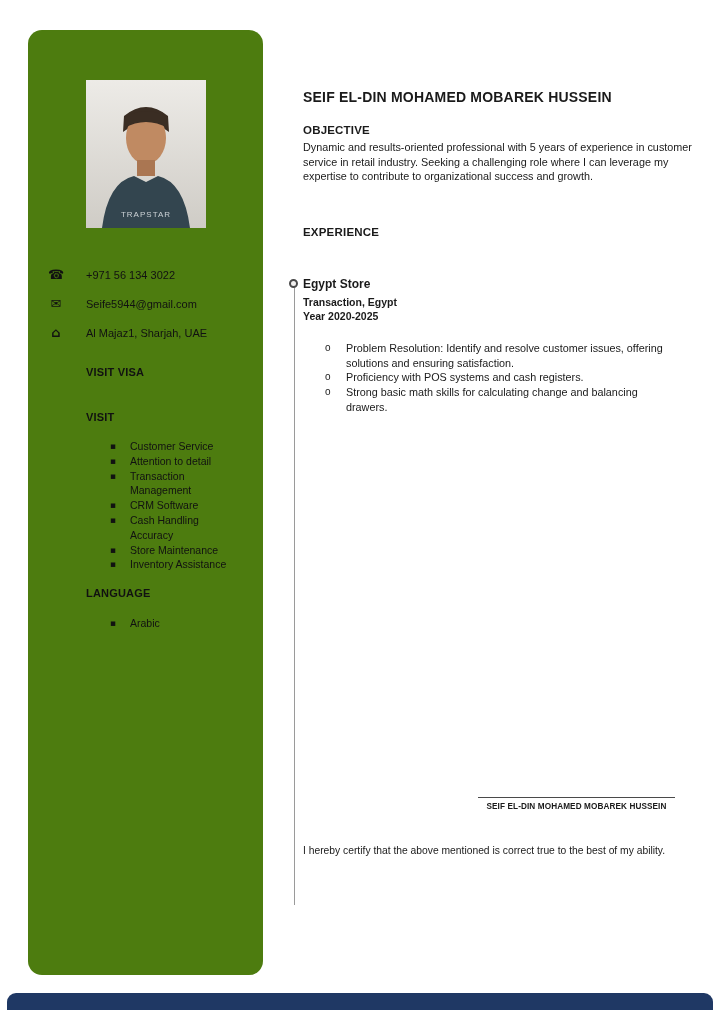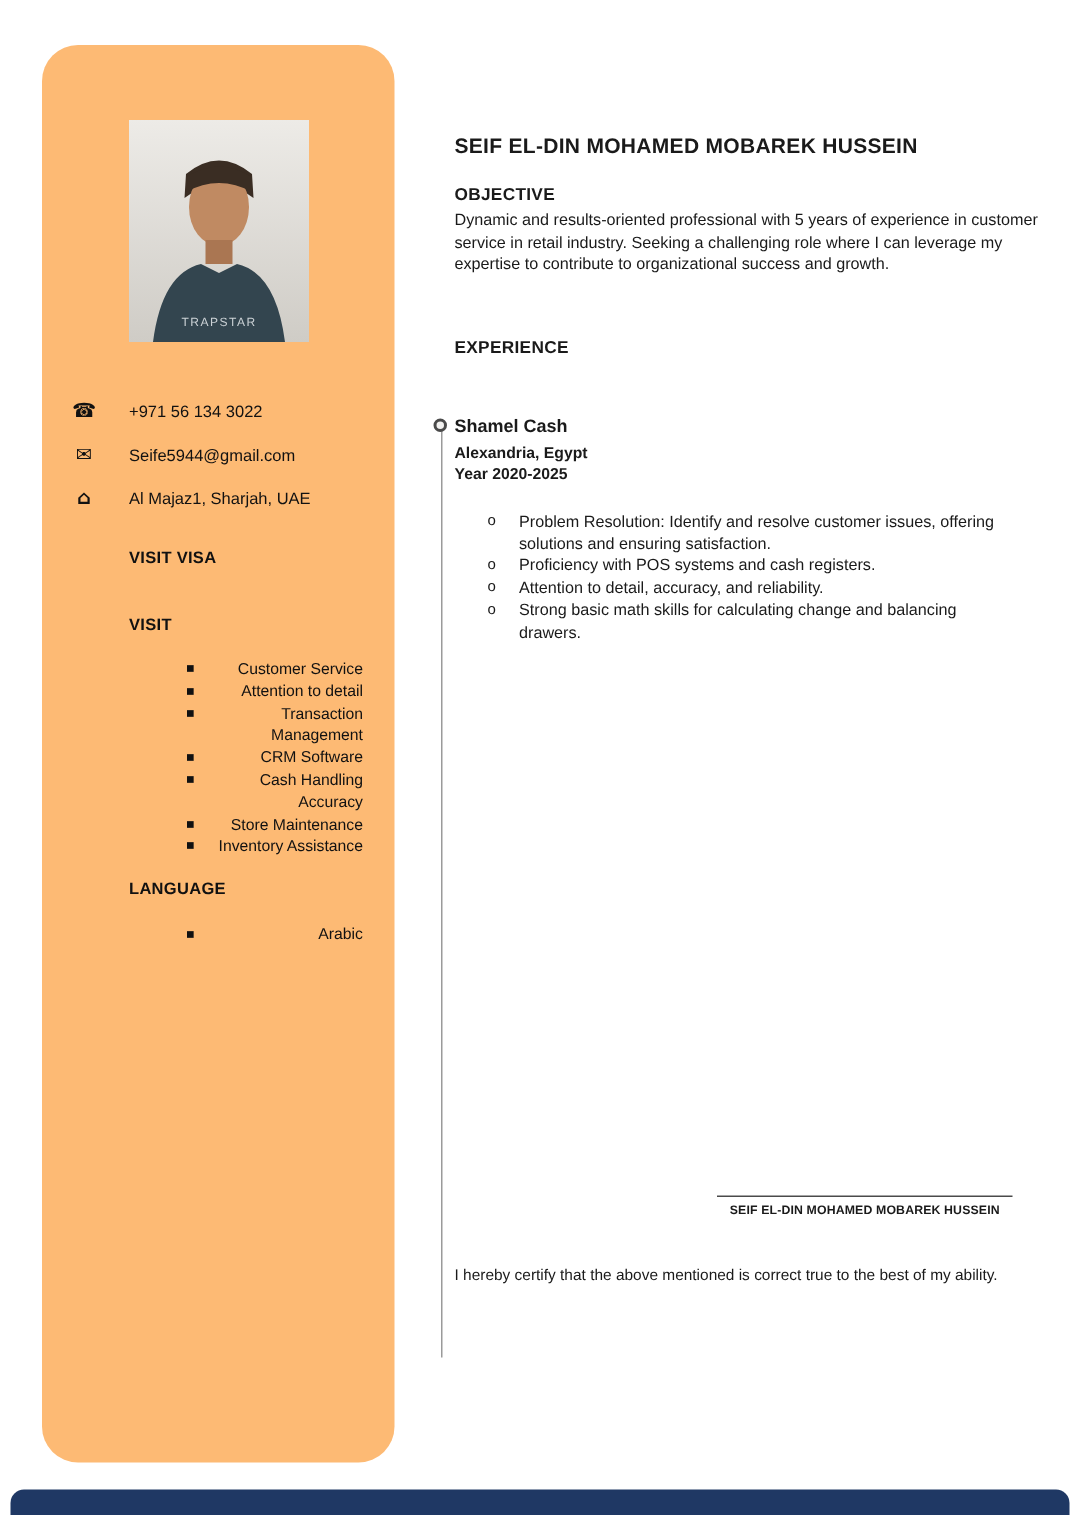"TRAPSTAR" .sidebar { background: #fdba74 -> #4d7c0f; border-radius: 24px -> 14px }
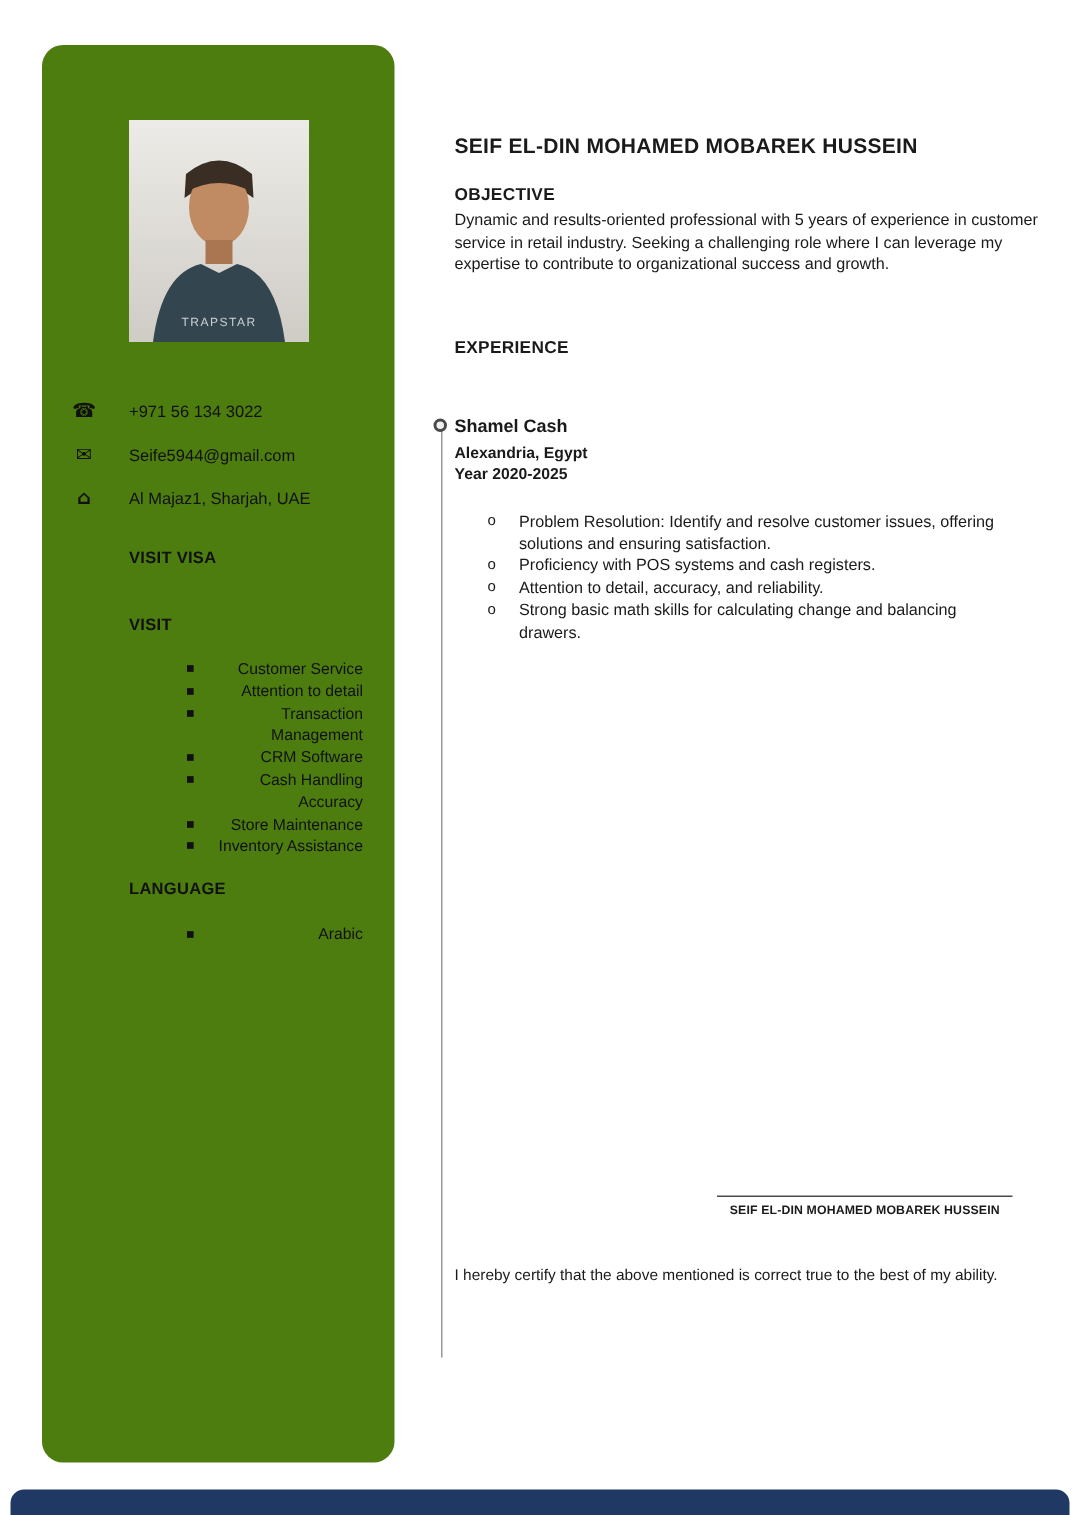"Shamel Cash" div.exp-company { text: Shamel Cash -> Egypt Store }
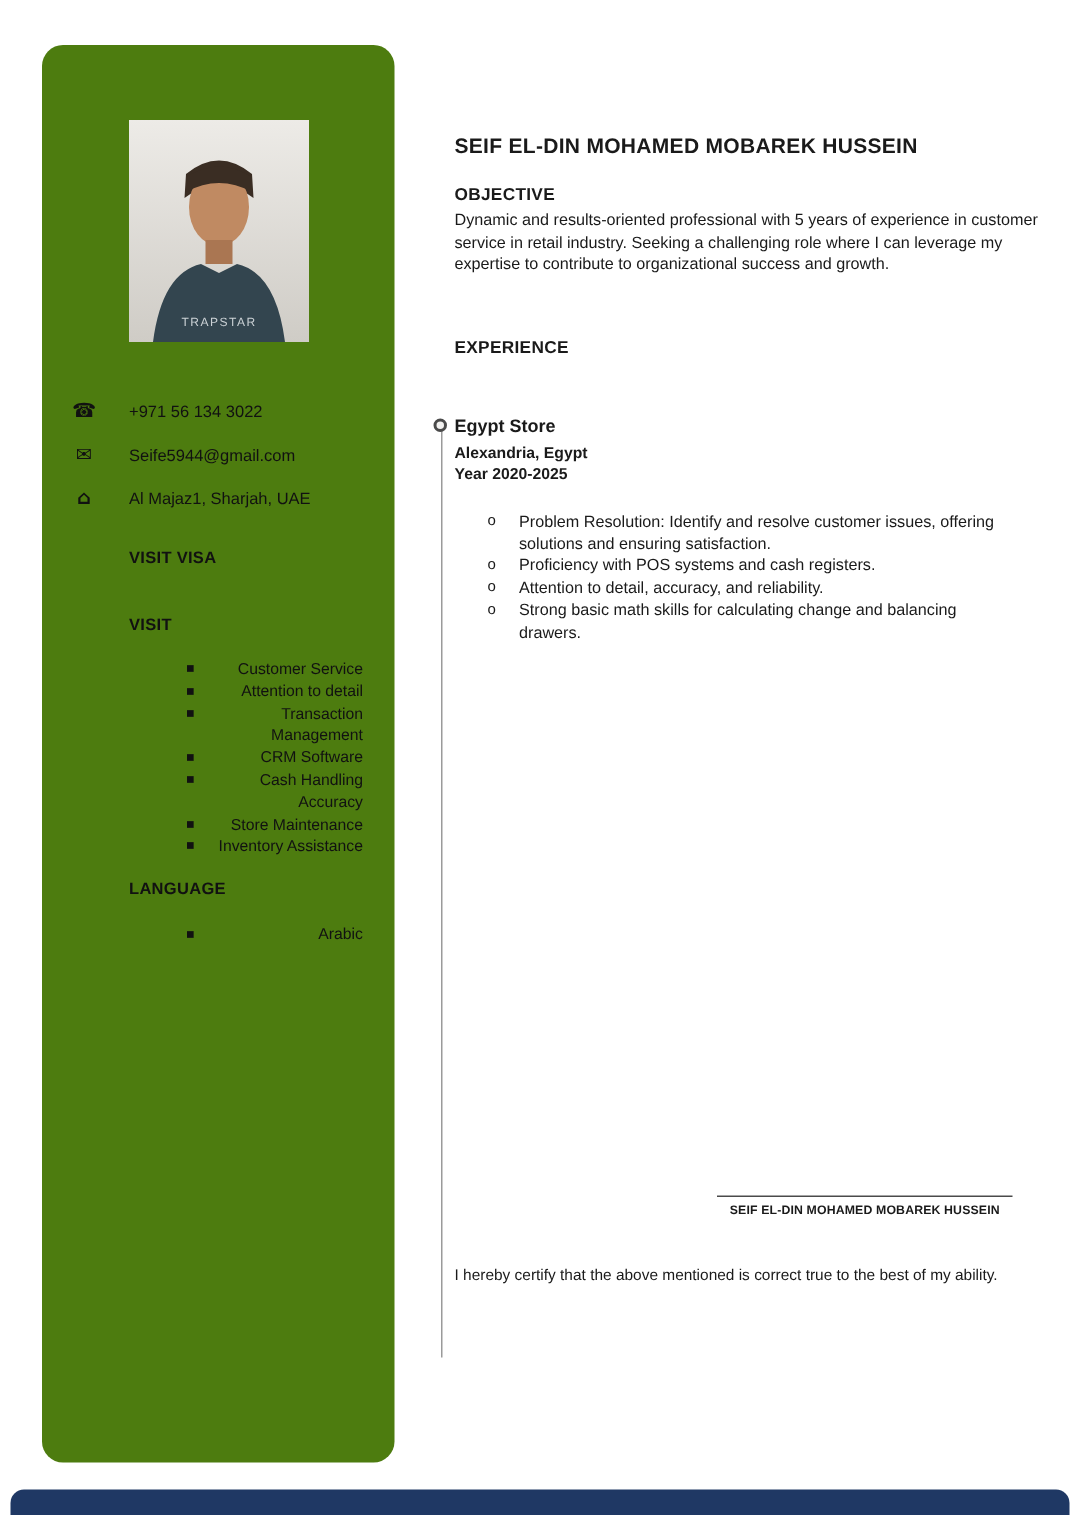"Alexandria, Egypt" div.exp-location { text: Alexandria -> Transaction }
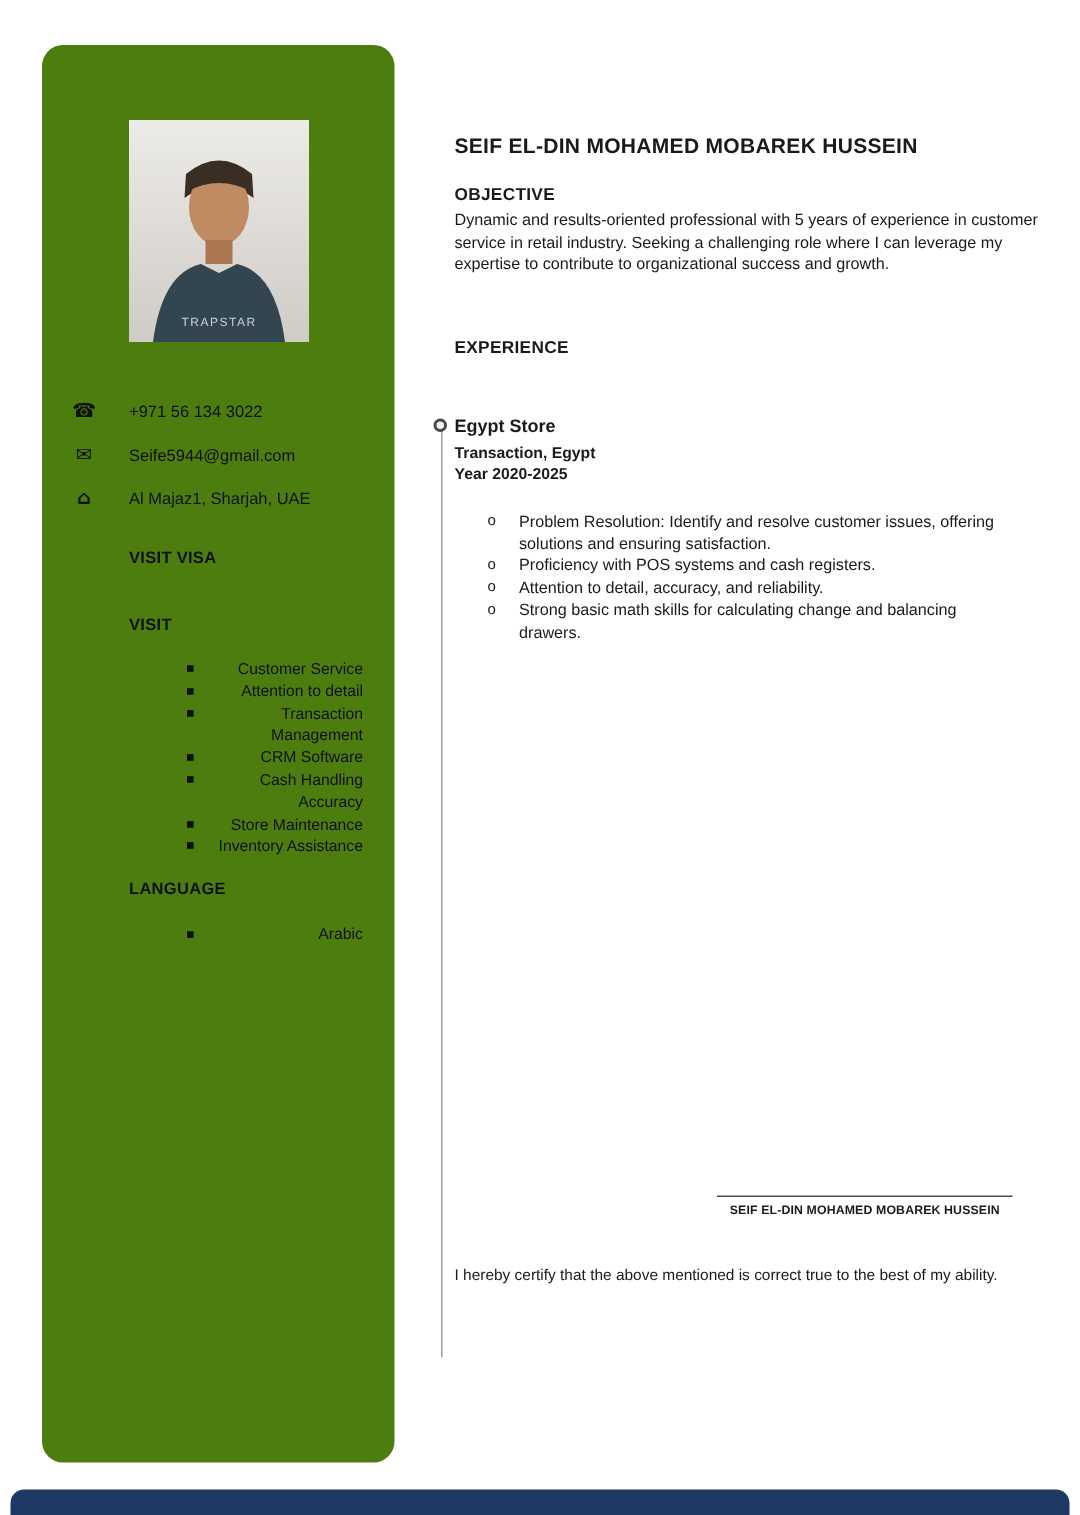"Attention to detail, accuracy, and" div.exp-bullet { html: <div> <span>Attention to detail, accuracy, and reliability.</span> </div> -> none }
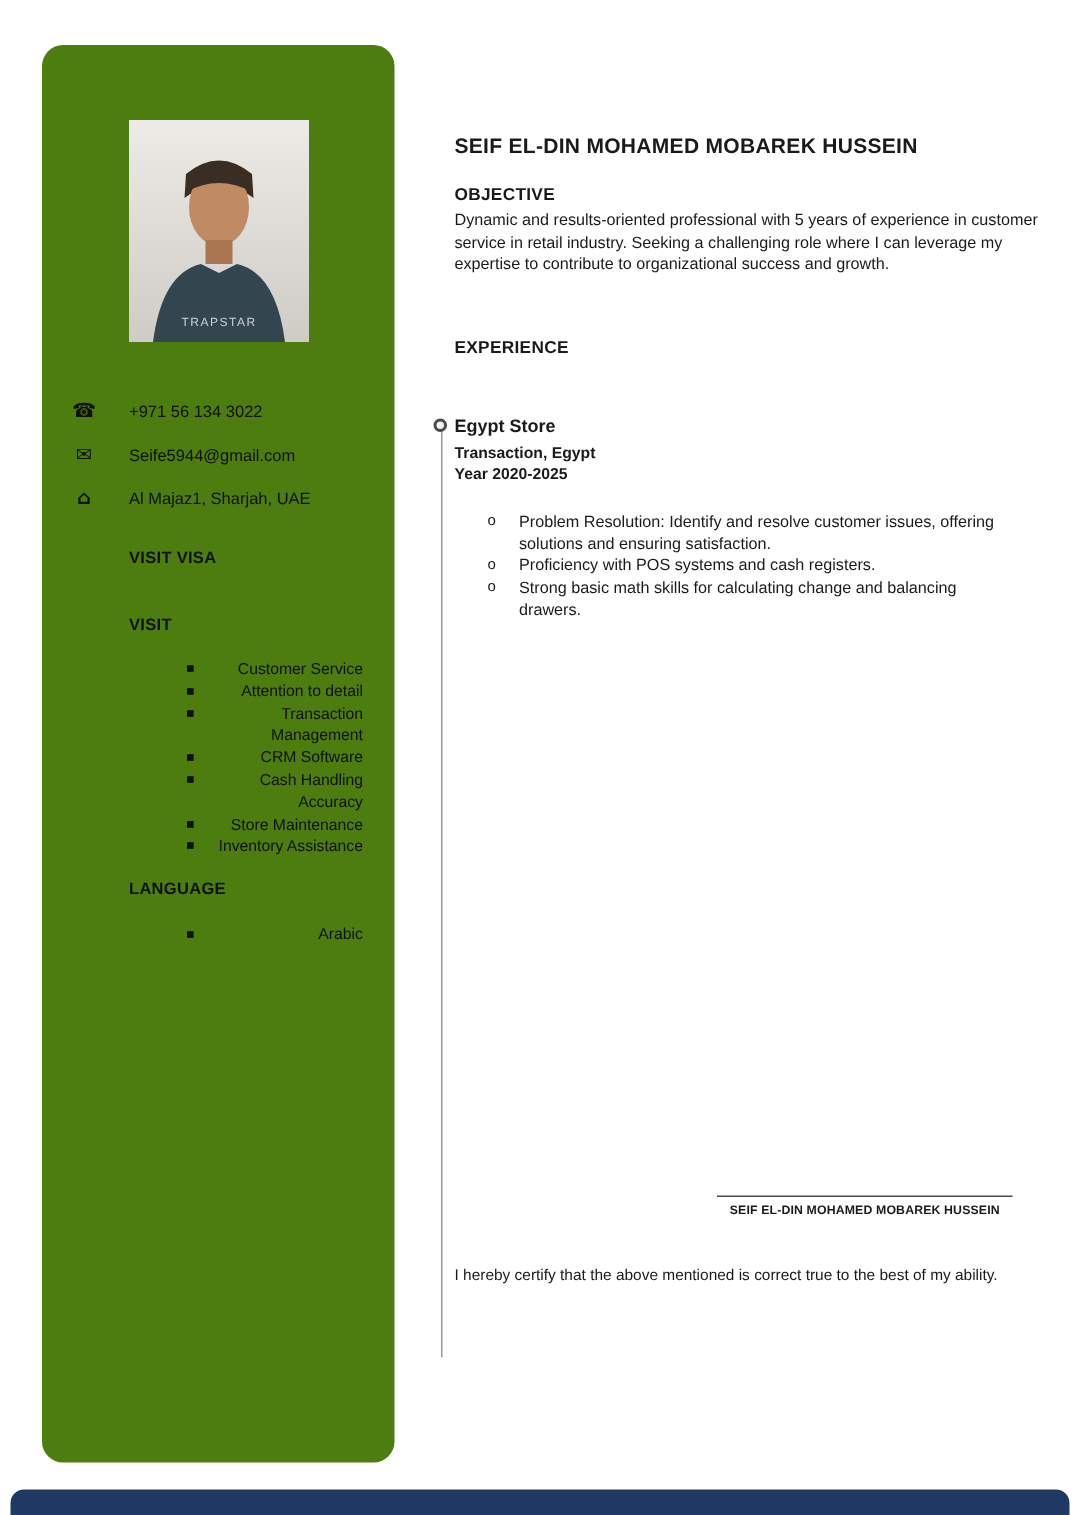"Customer Service" .side-list-item { text-align: right -> none }
